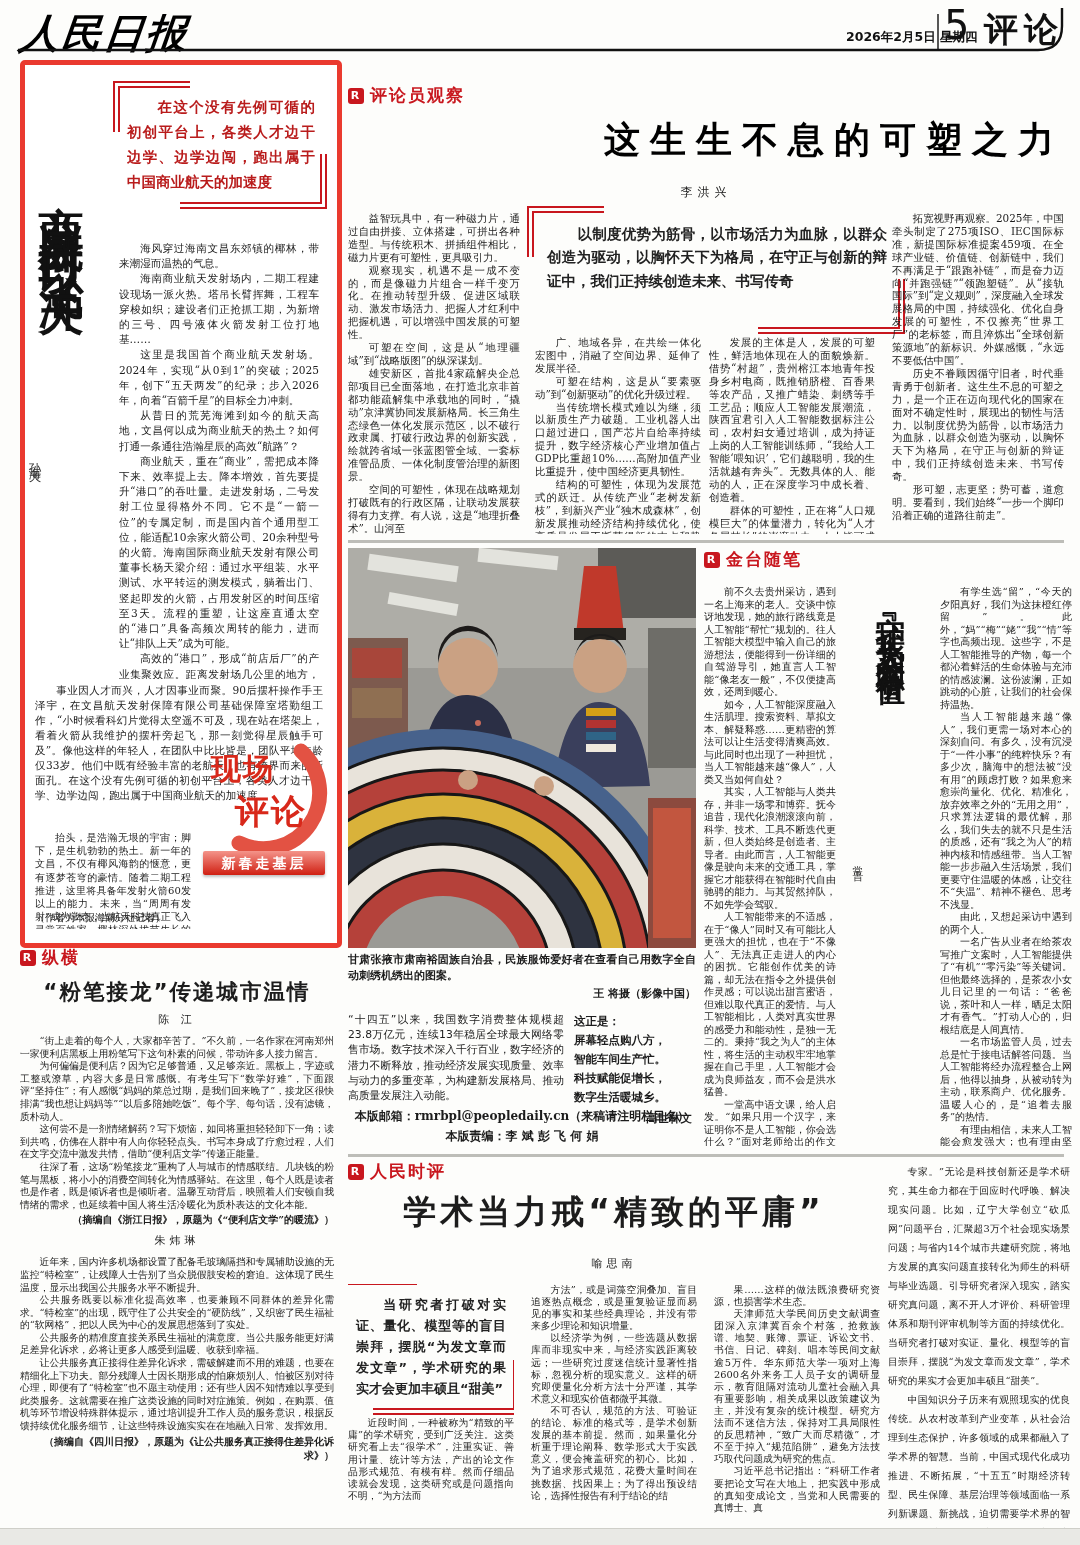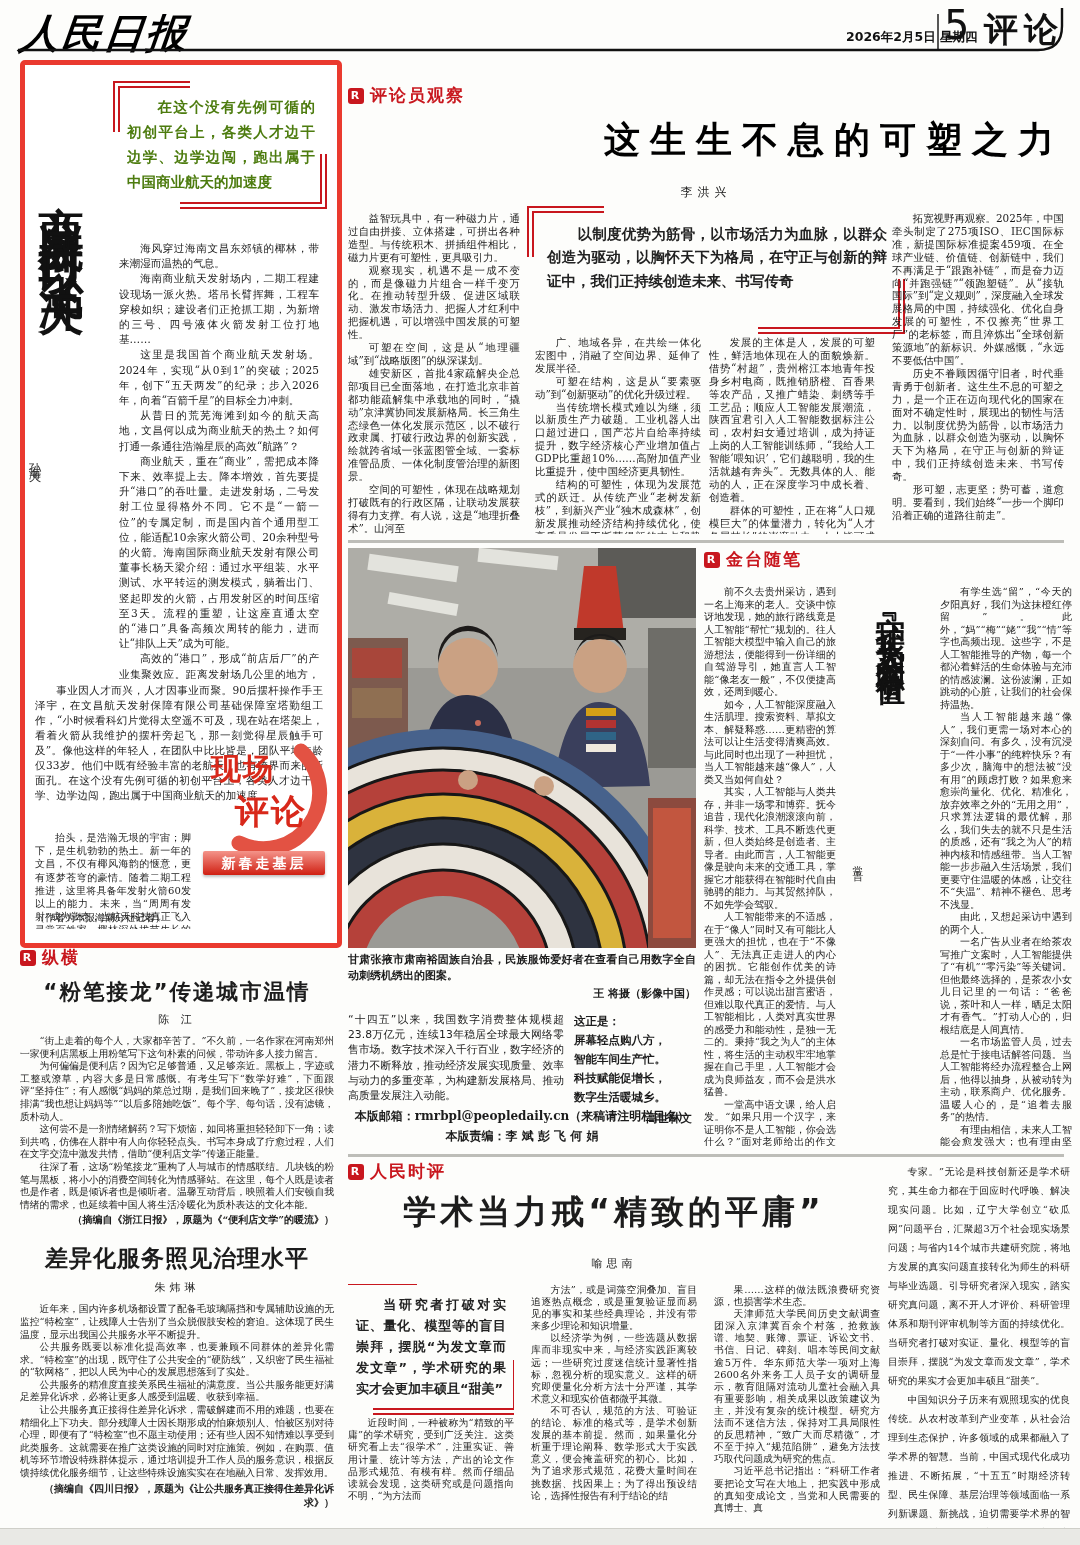"在这个没有先例可循的初创平台上，各类人才边干边学、边学边闯，跑出属于中国商业航天" .lead-quote { color: #4d7c0f -> #b91c1c }
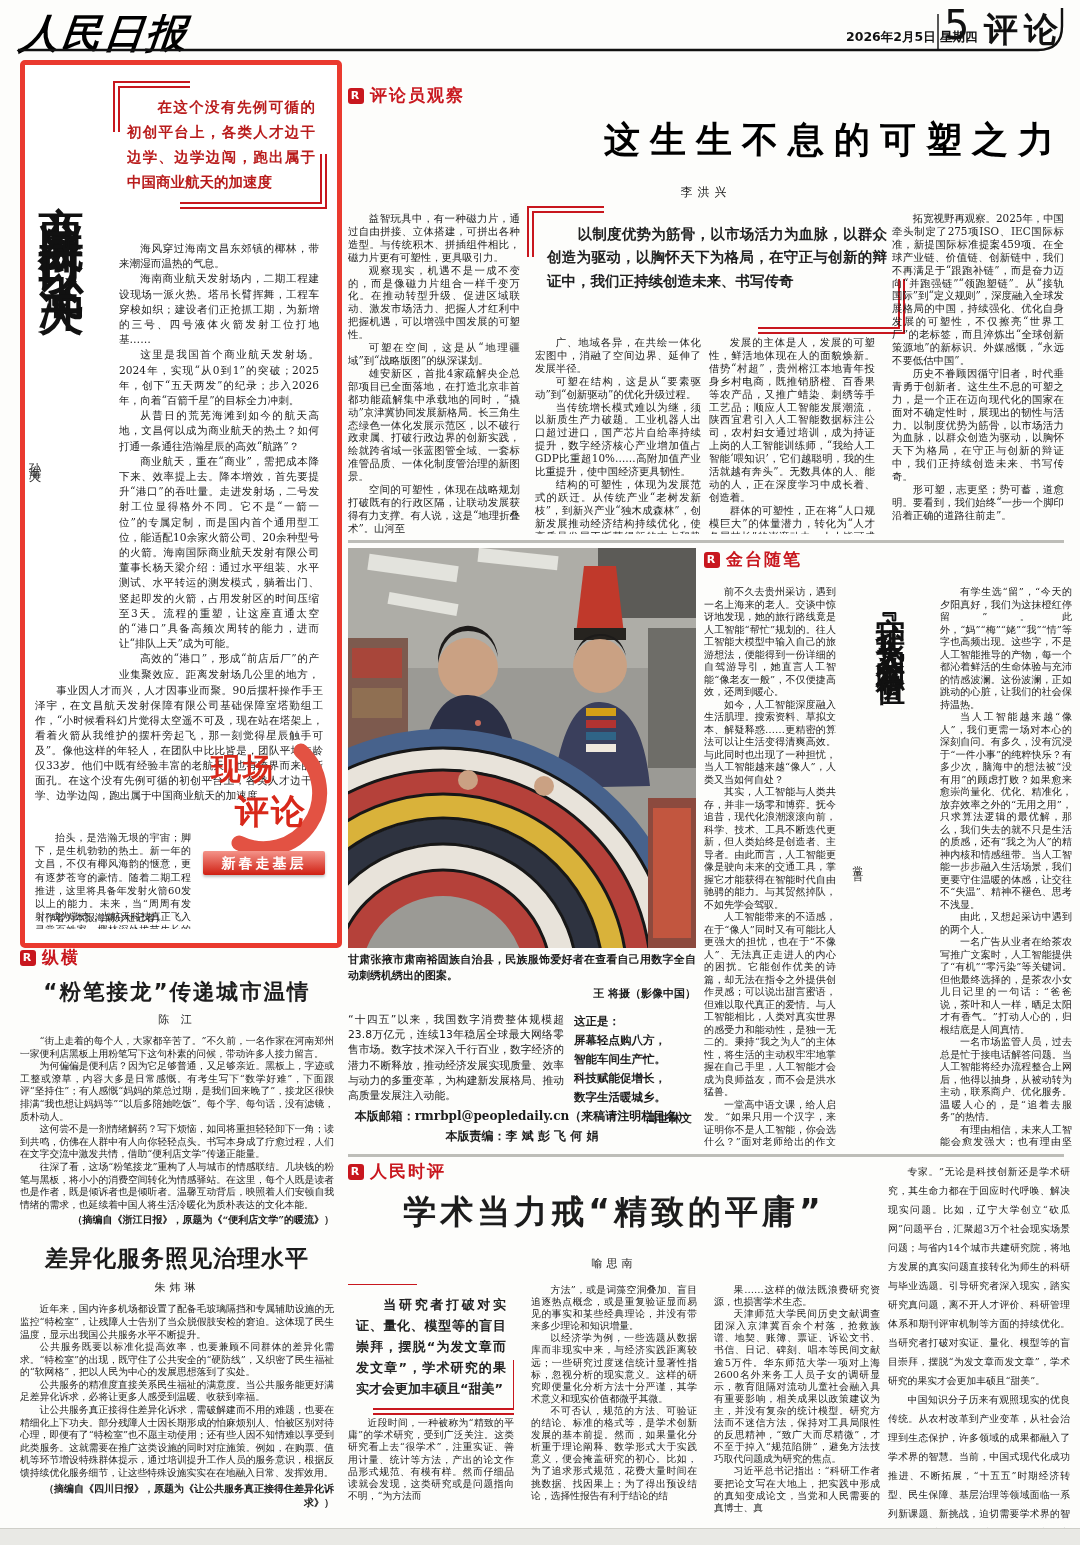"差异化服务照见治理水平" div.zh-t2 { html: <div>差异化服务照见治理水平</div> -> none }
